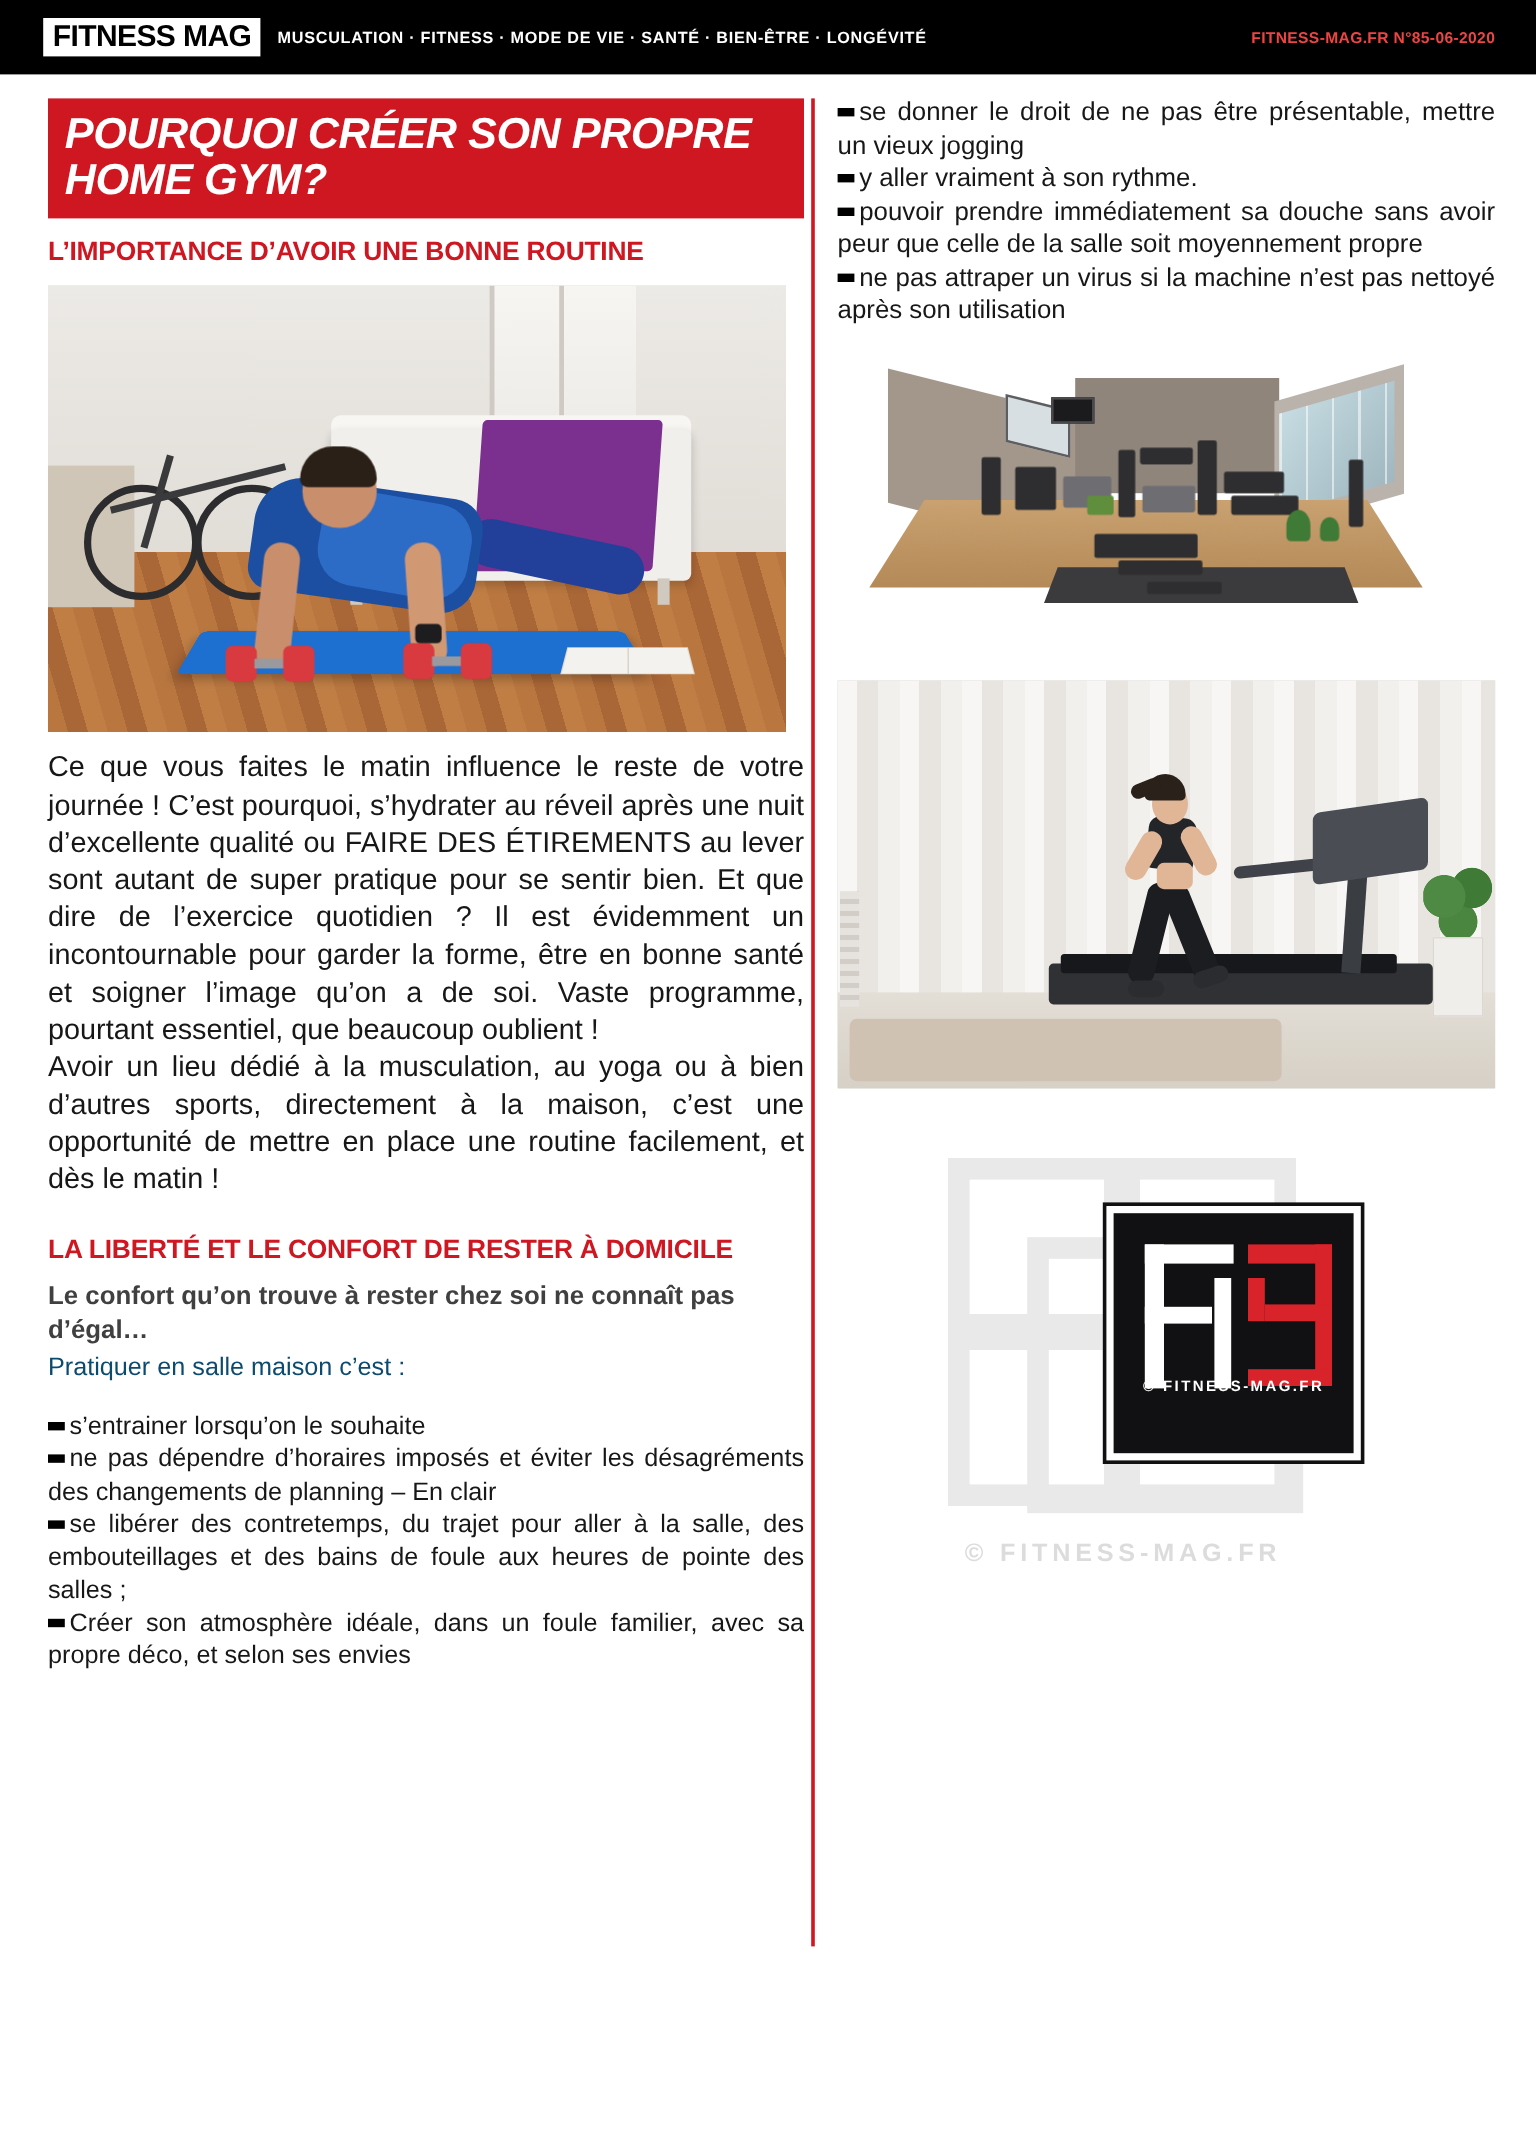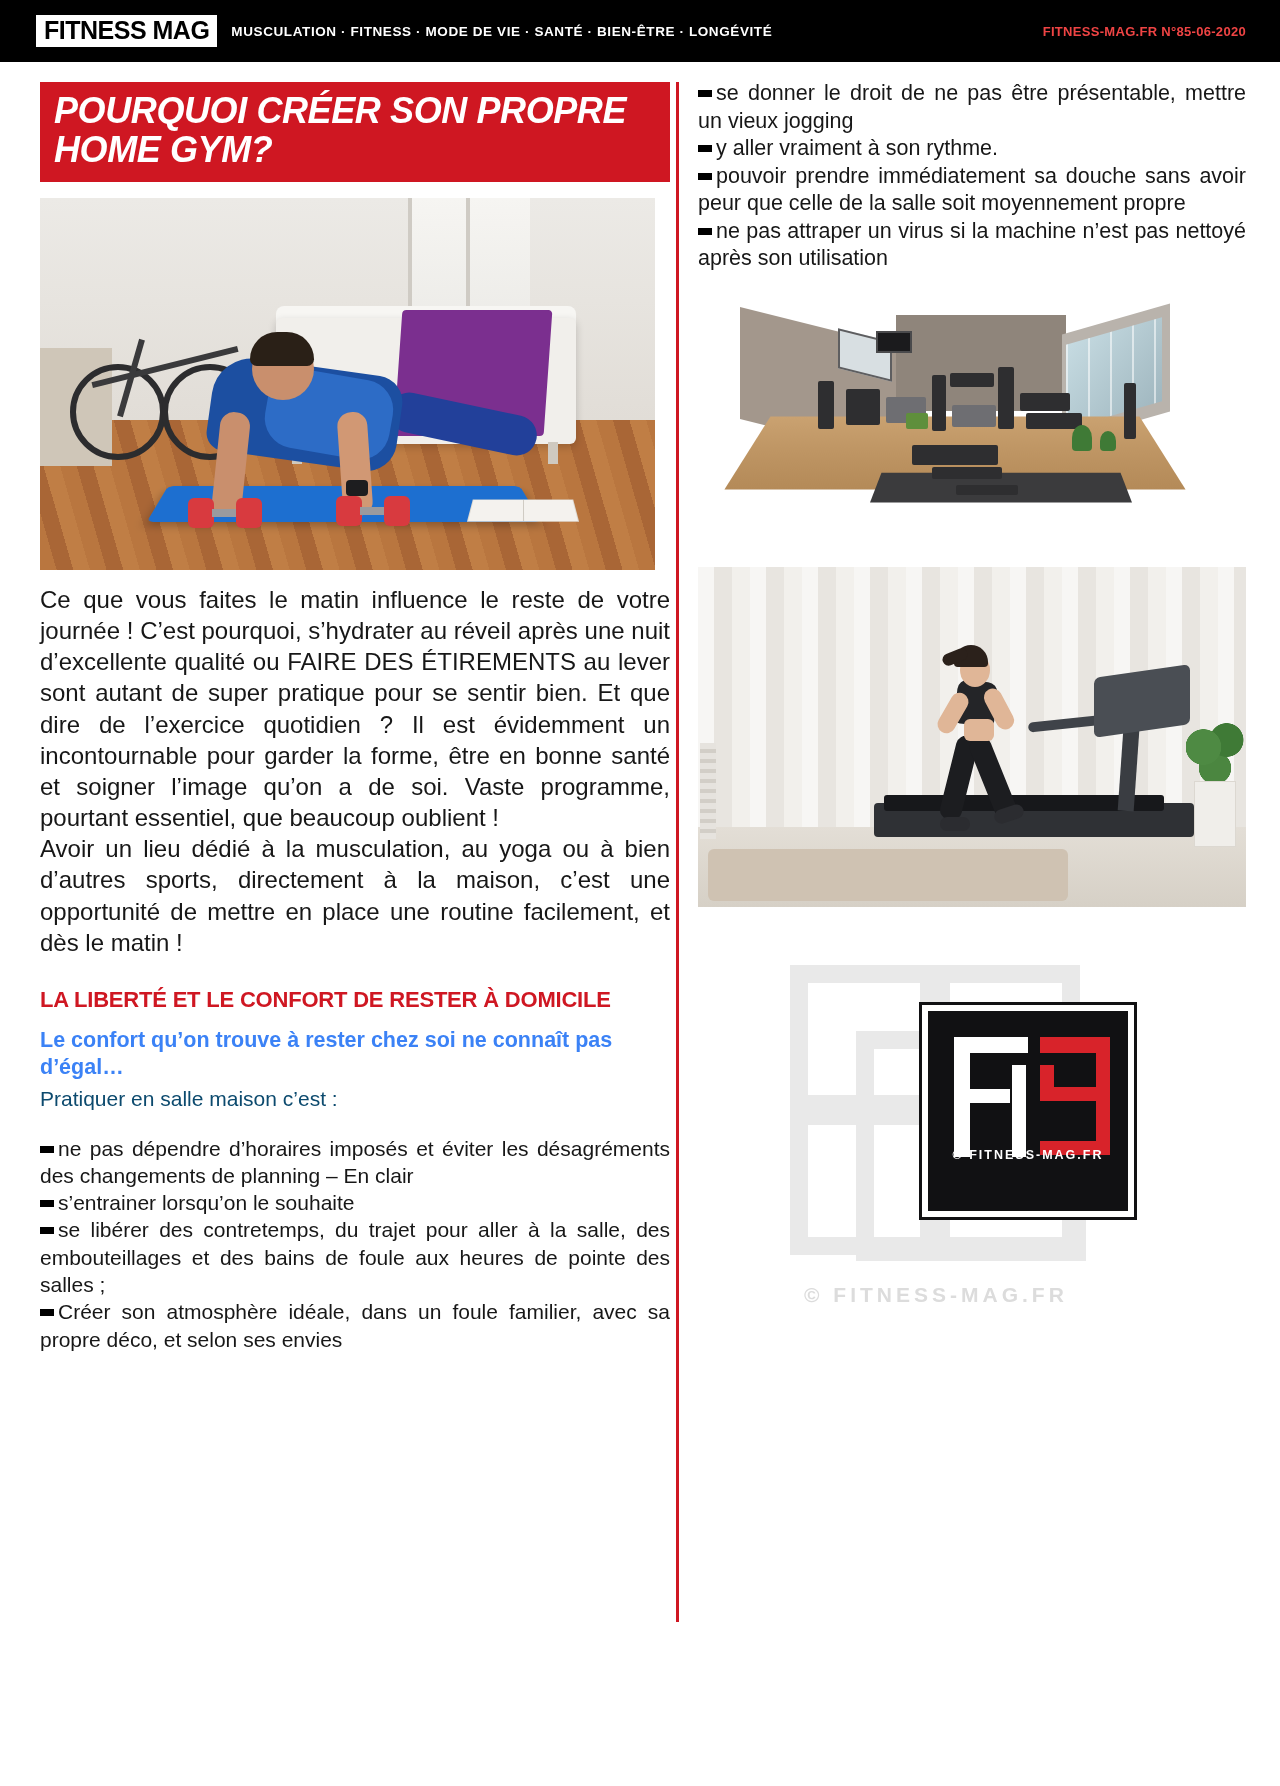"L’IMPORTANCE D’AVOIR UNE BONNE ROUTINE" div.subhead { html: none -> <div>L’IMPORTANCE D’AVOIR UNE BONNE ROUTINE</div> }
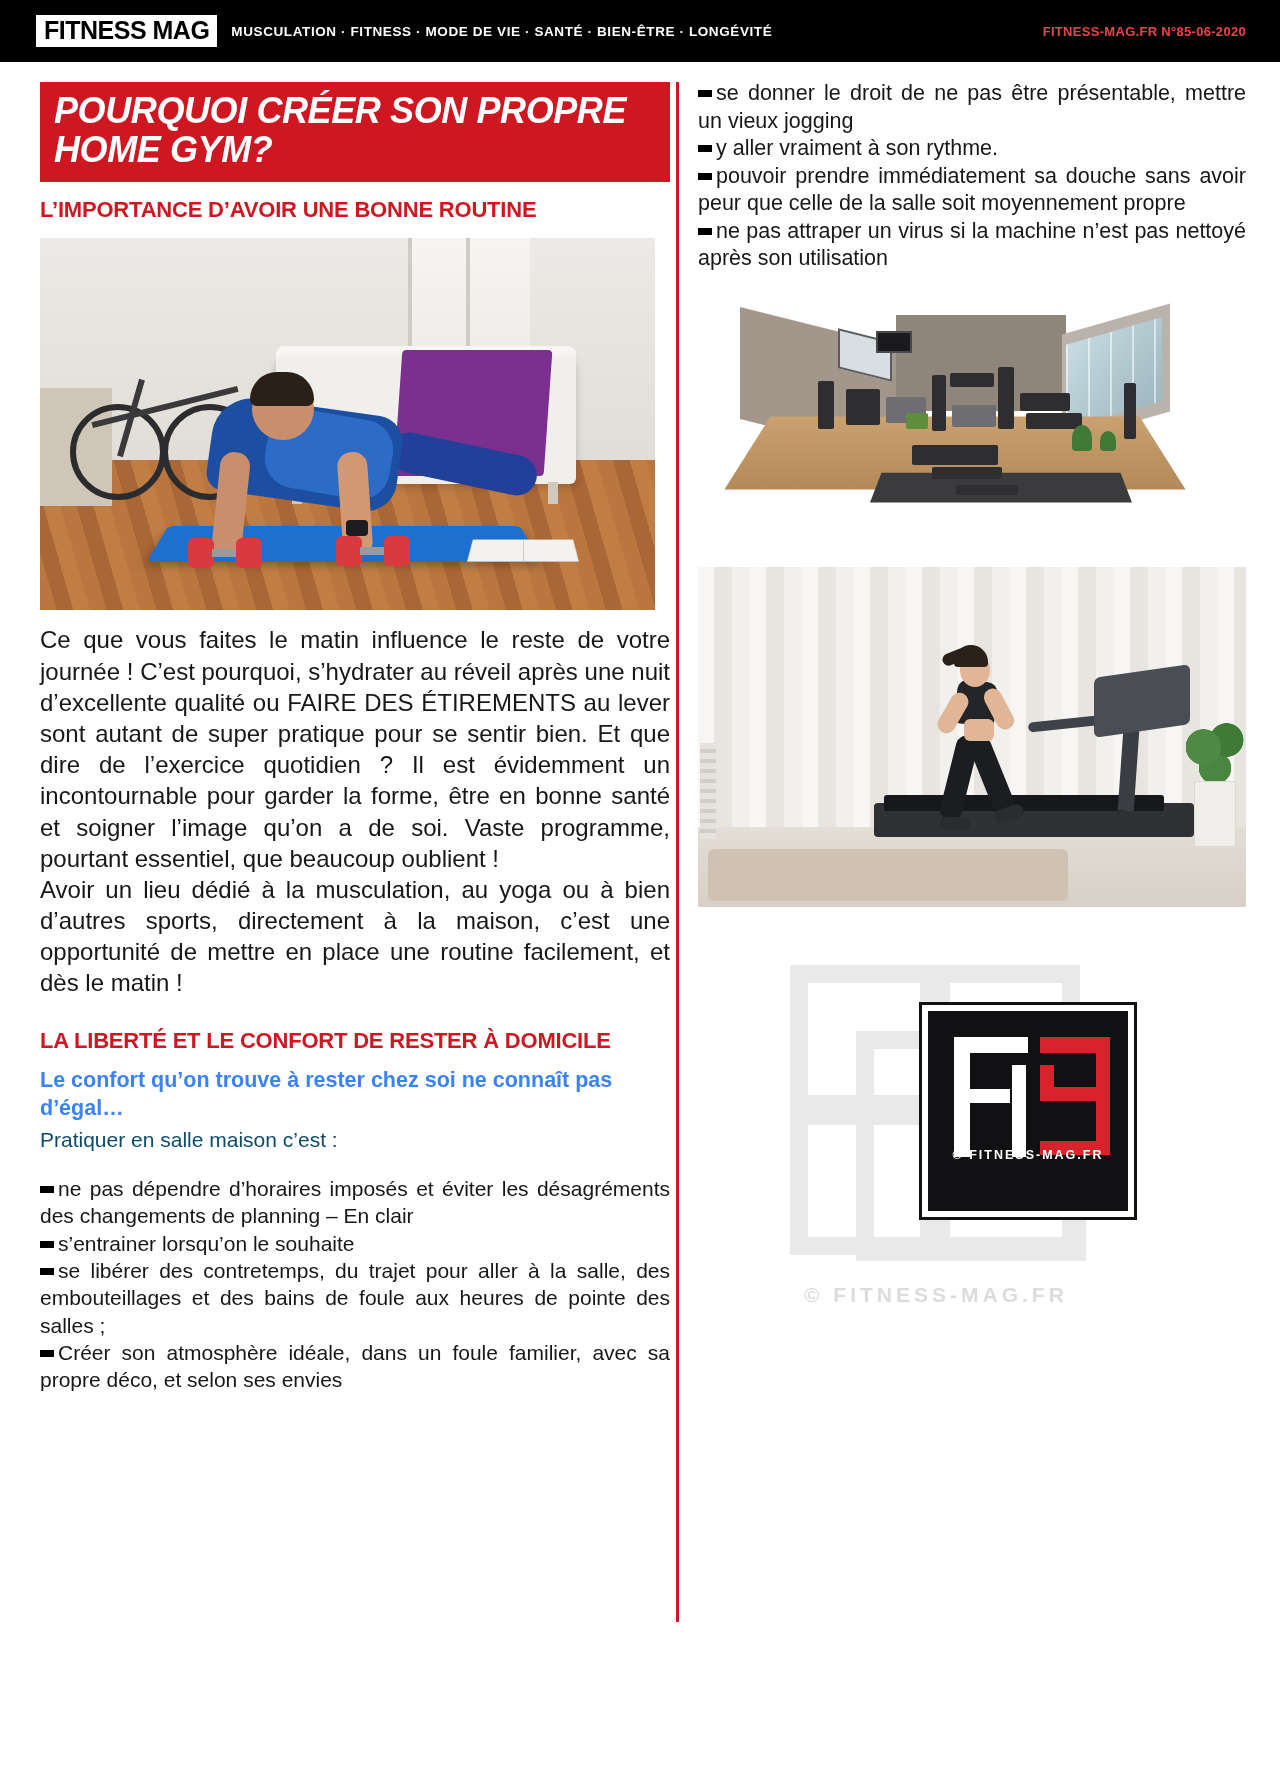"Le confort qu’on trouve à" .lead-bold { color: #3b82f6 -> #404040 }
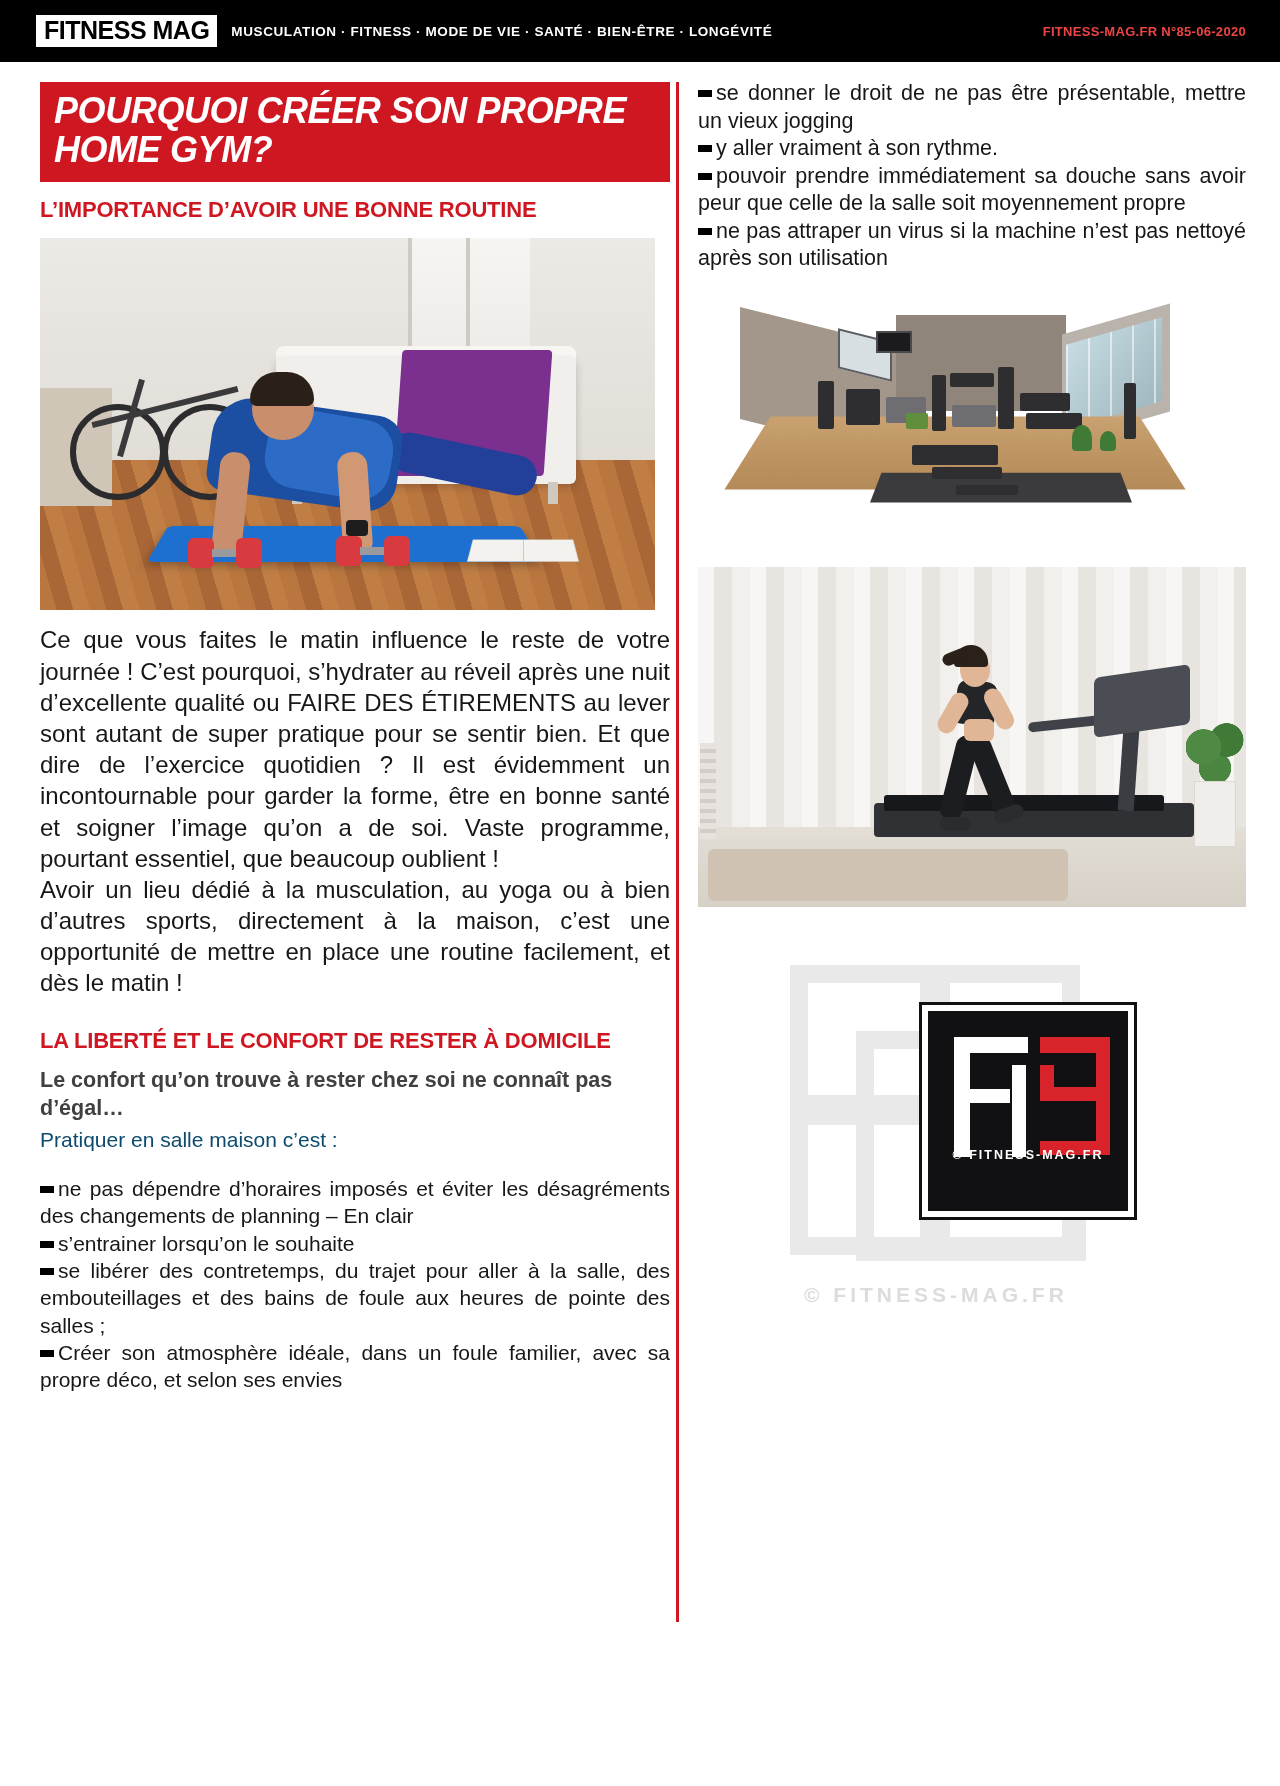"ne pas dépendre d’horaires imposés" span.bl { order: before "s’entrainer lorsqu’on le souhaite" -> after "s’entrainer lorsqu’on le souhaite" }
